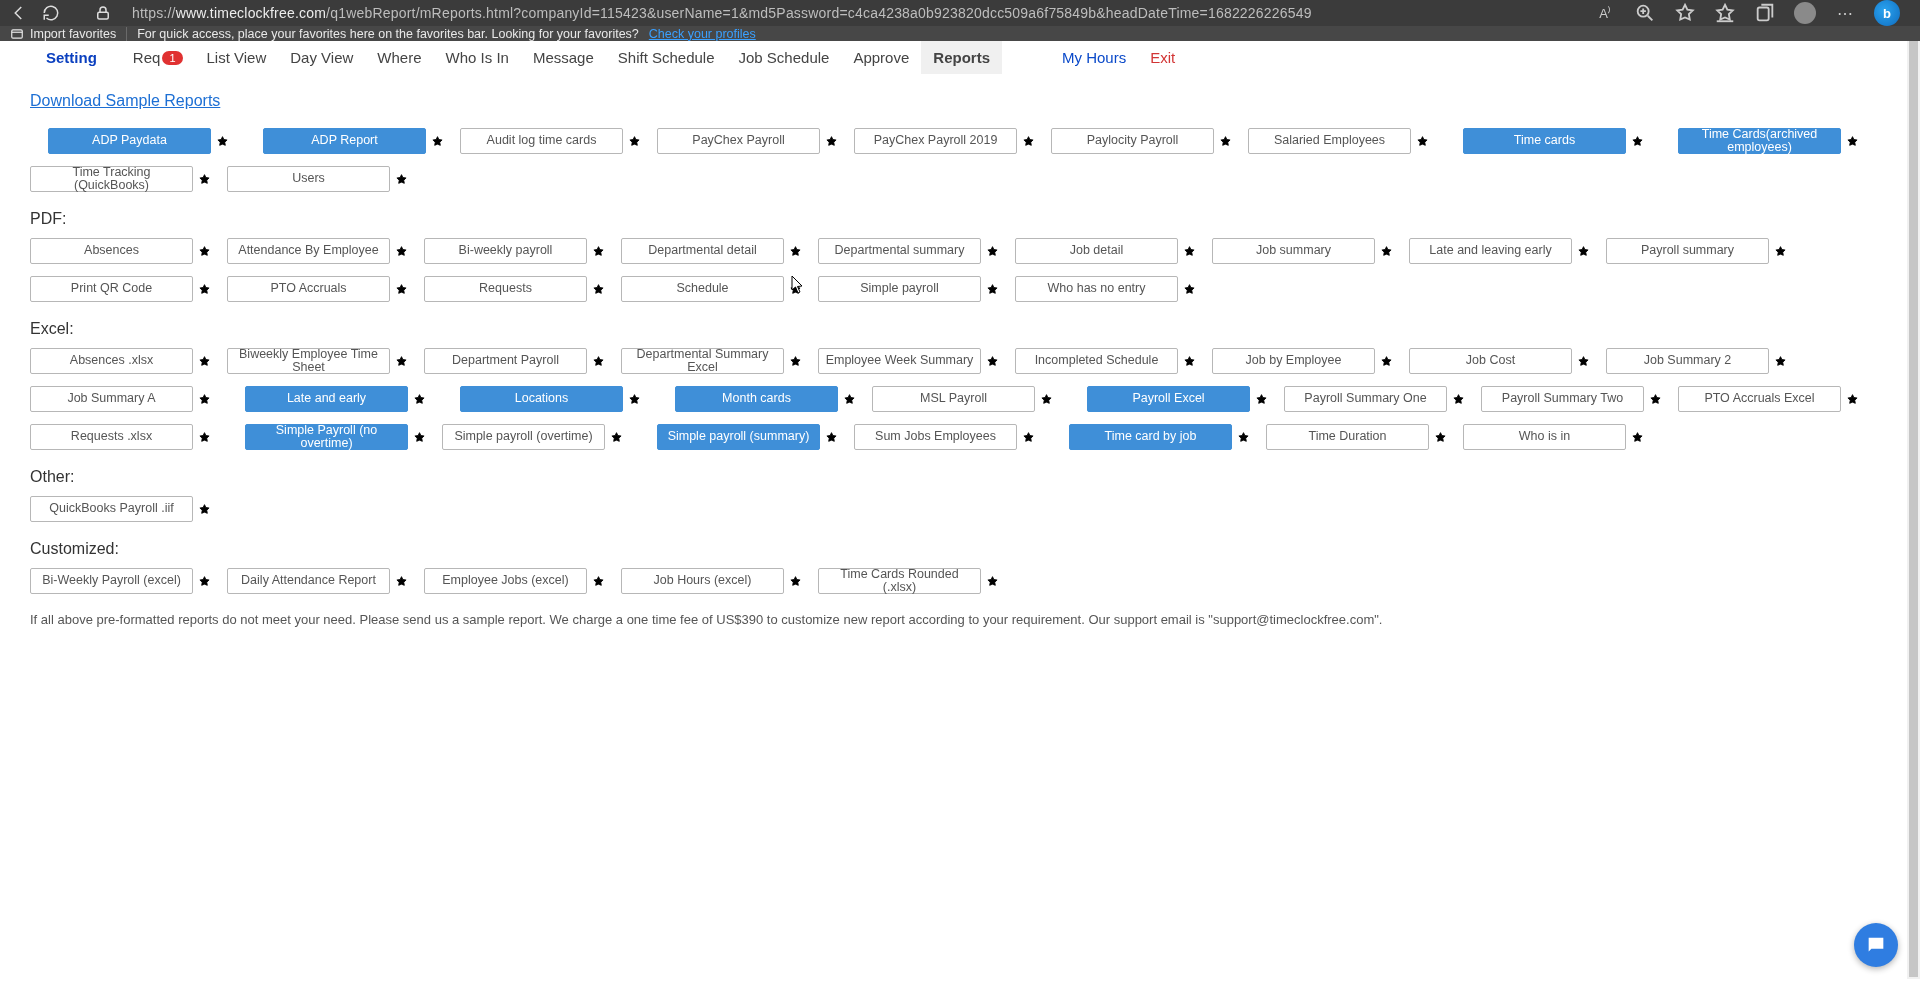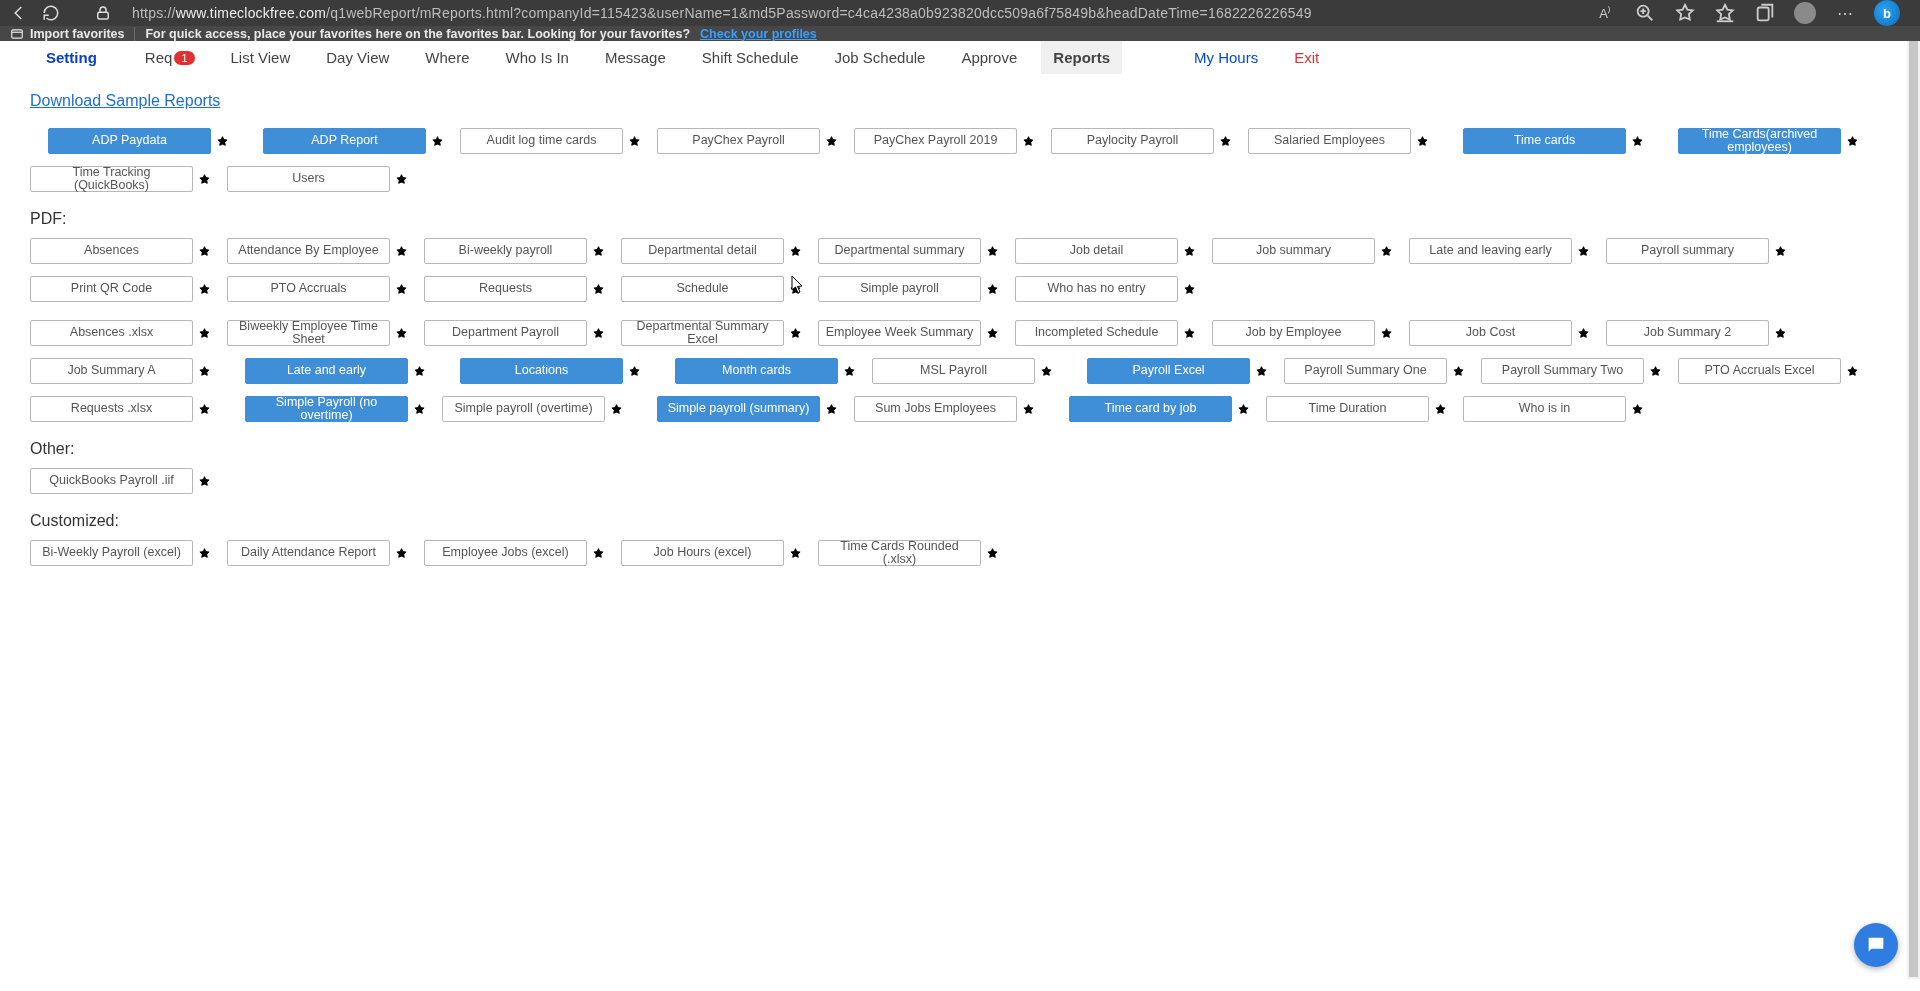"Import favorites" .chrome-row2 { font-weight: bold -> none }
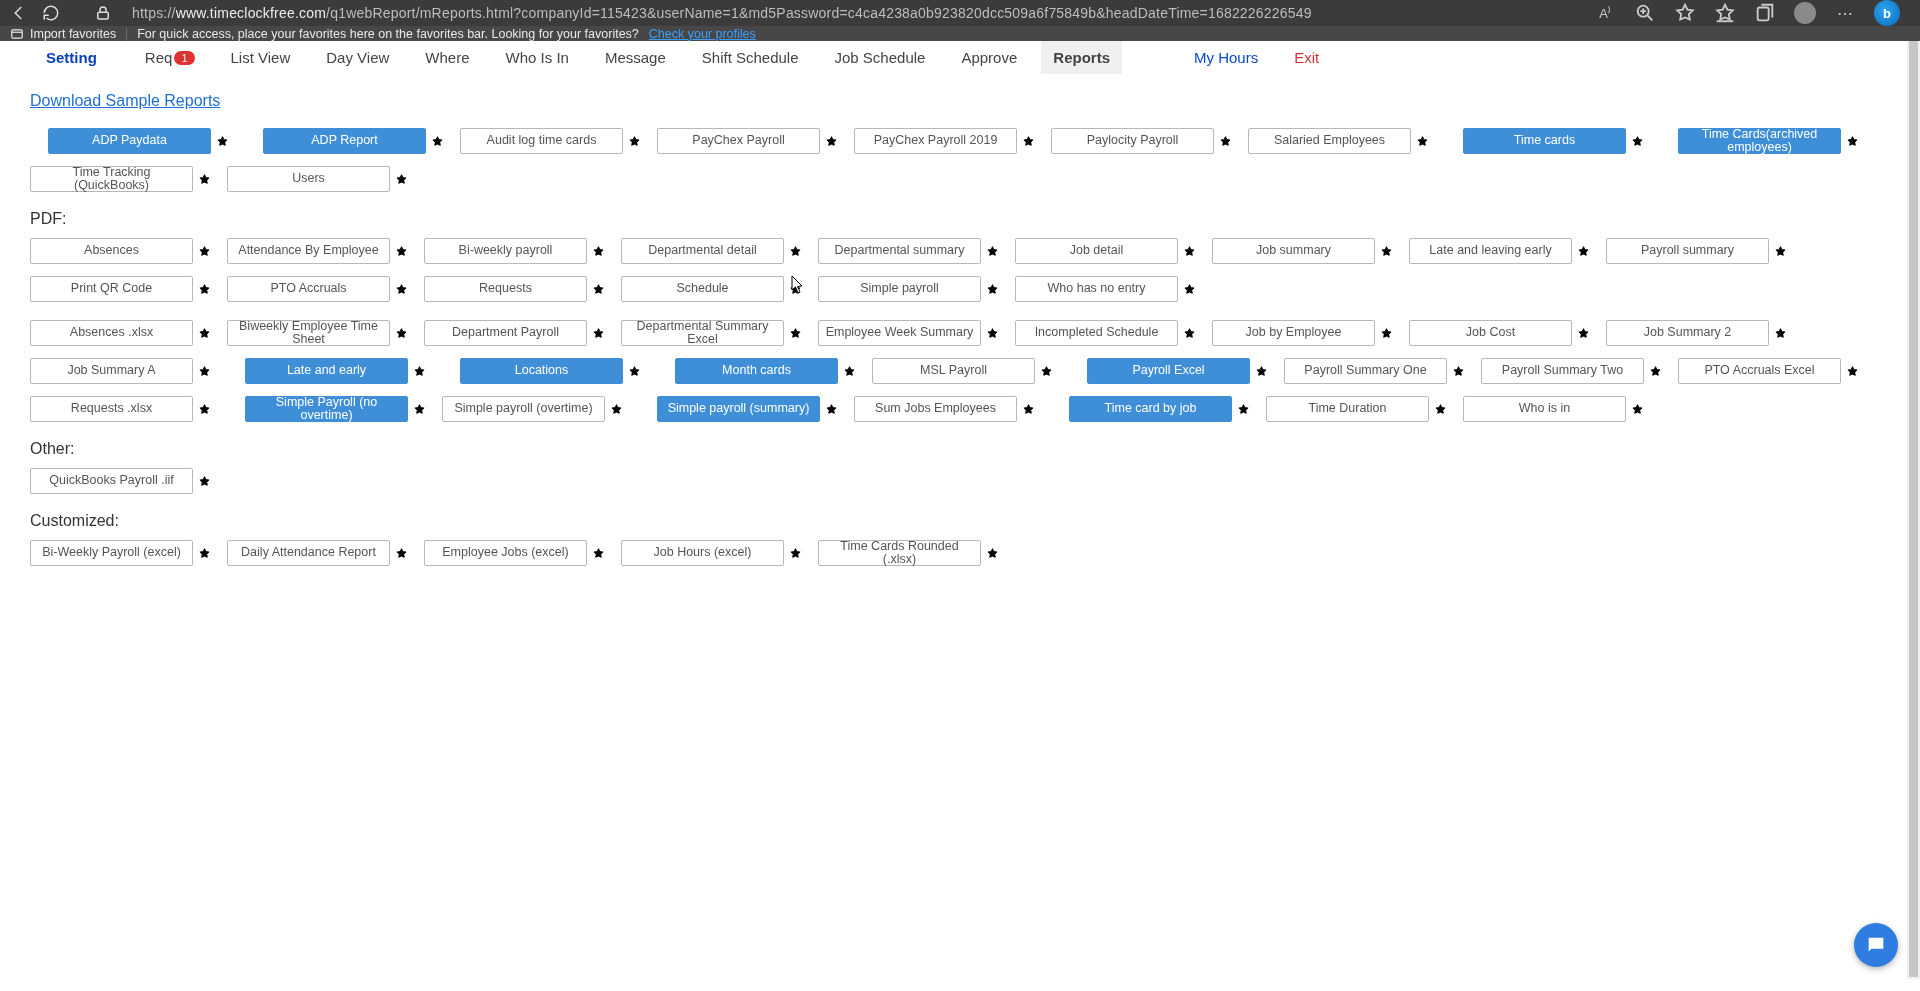"Setting" .nav { gap: 12px -> 0 }
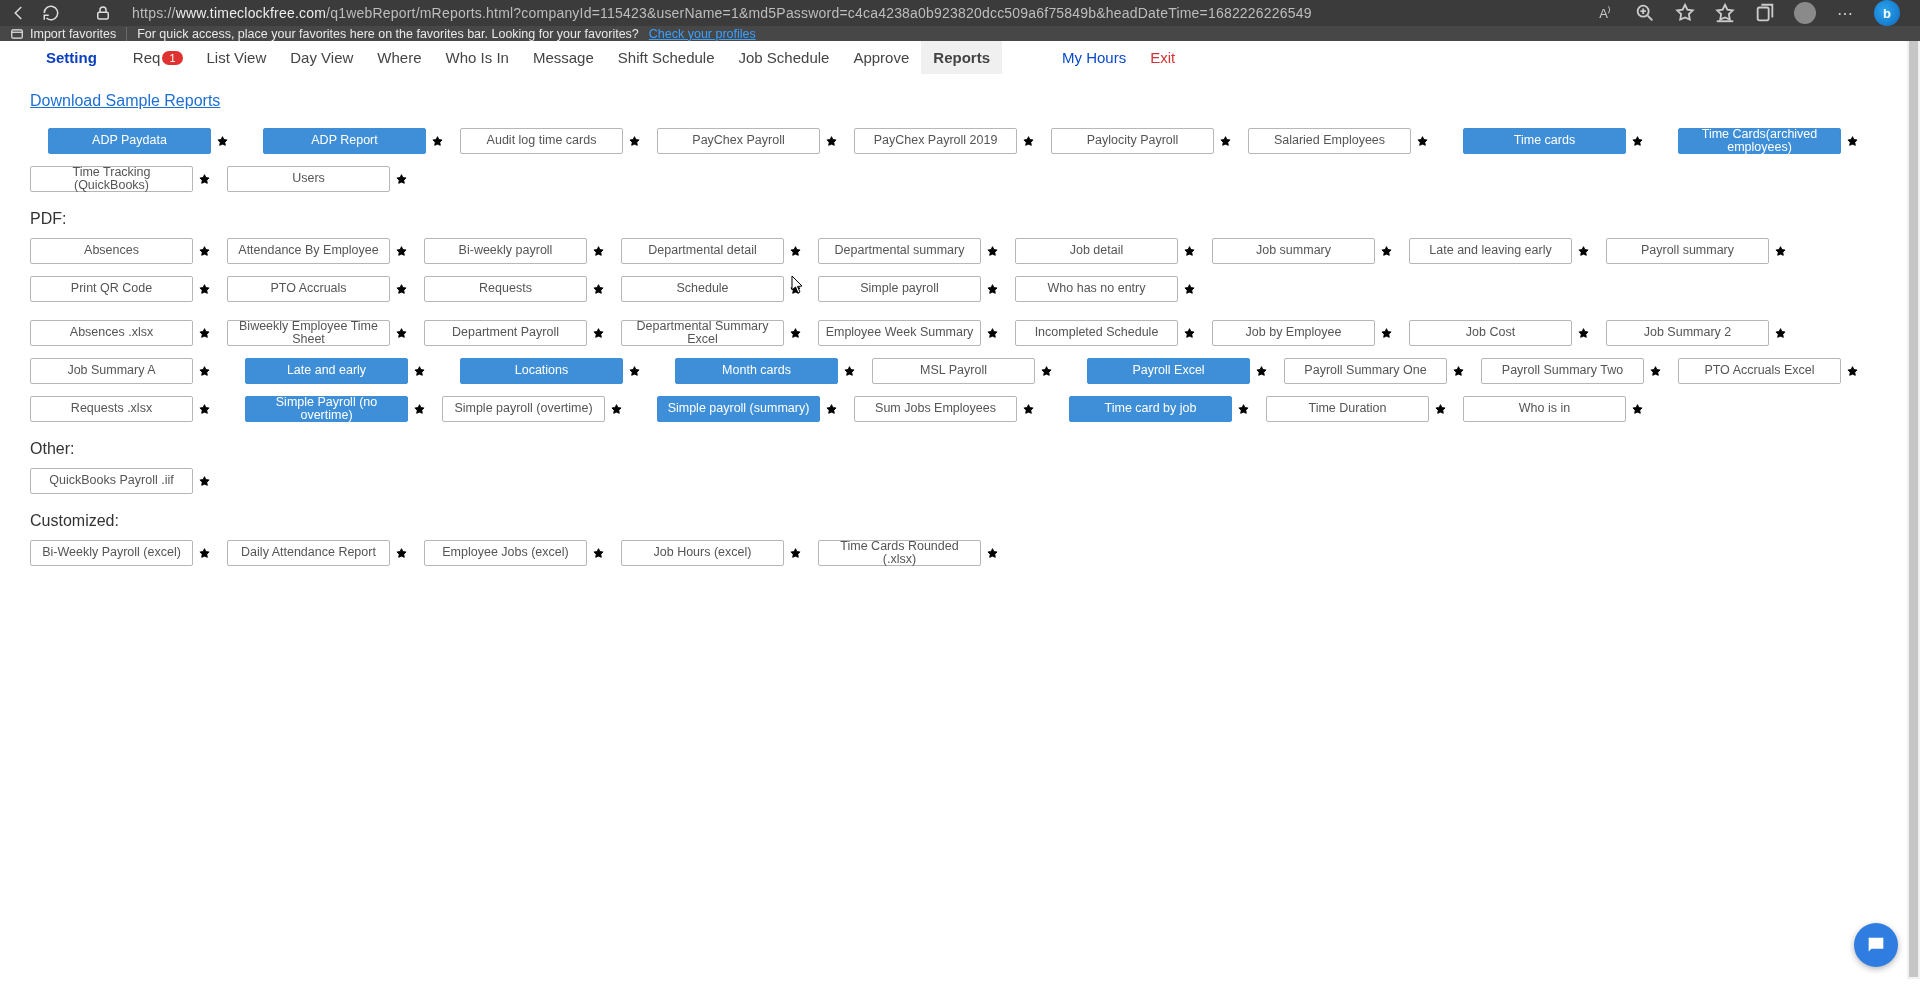"Excel:" div.section-label { html: none -> <div>Excel:</div> }
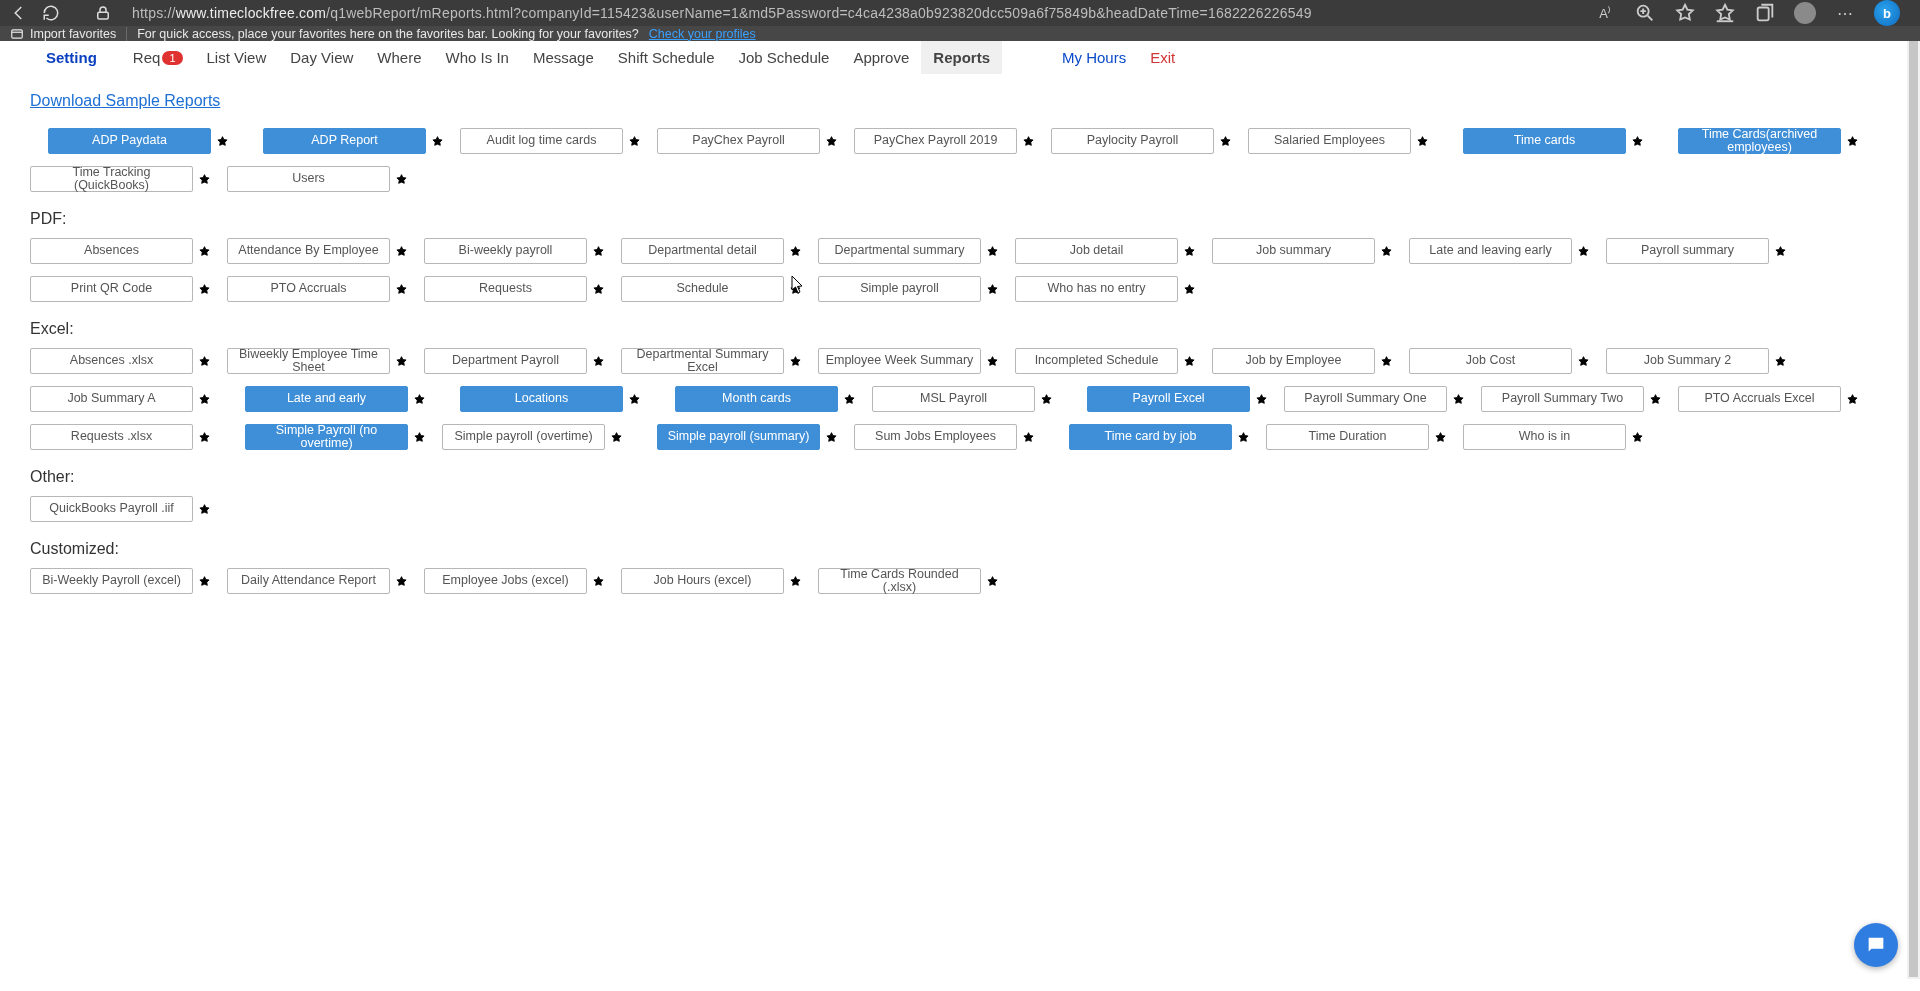"If all above pre-formatted reports" div.footnote { html: none -> <div>If all above pre-formatted reports do not meet your need. Please send us a sample report. We charge a one time fee of US$390 to customize new report according to your requirement. Our support email is "support@timeclockfree.com".</div> }
